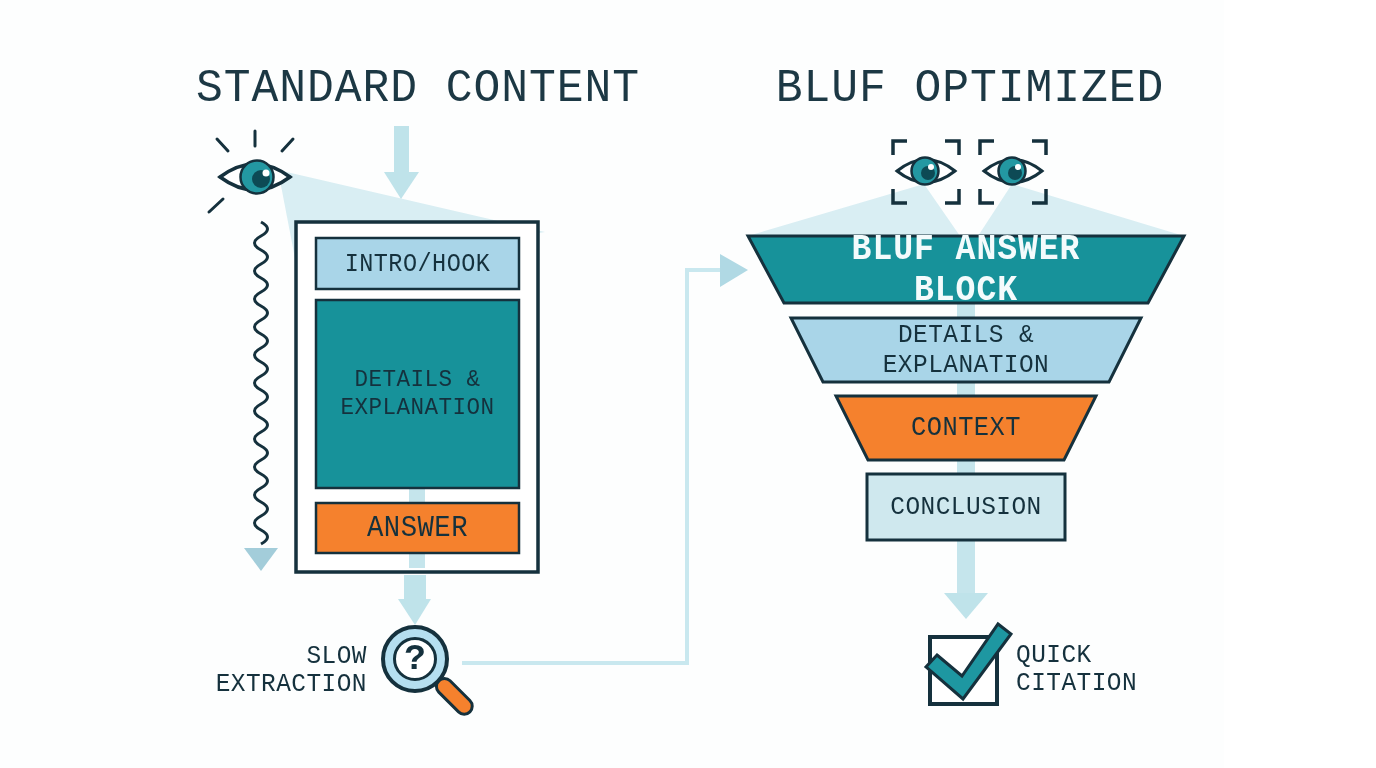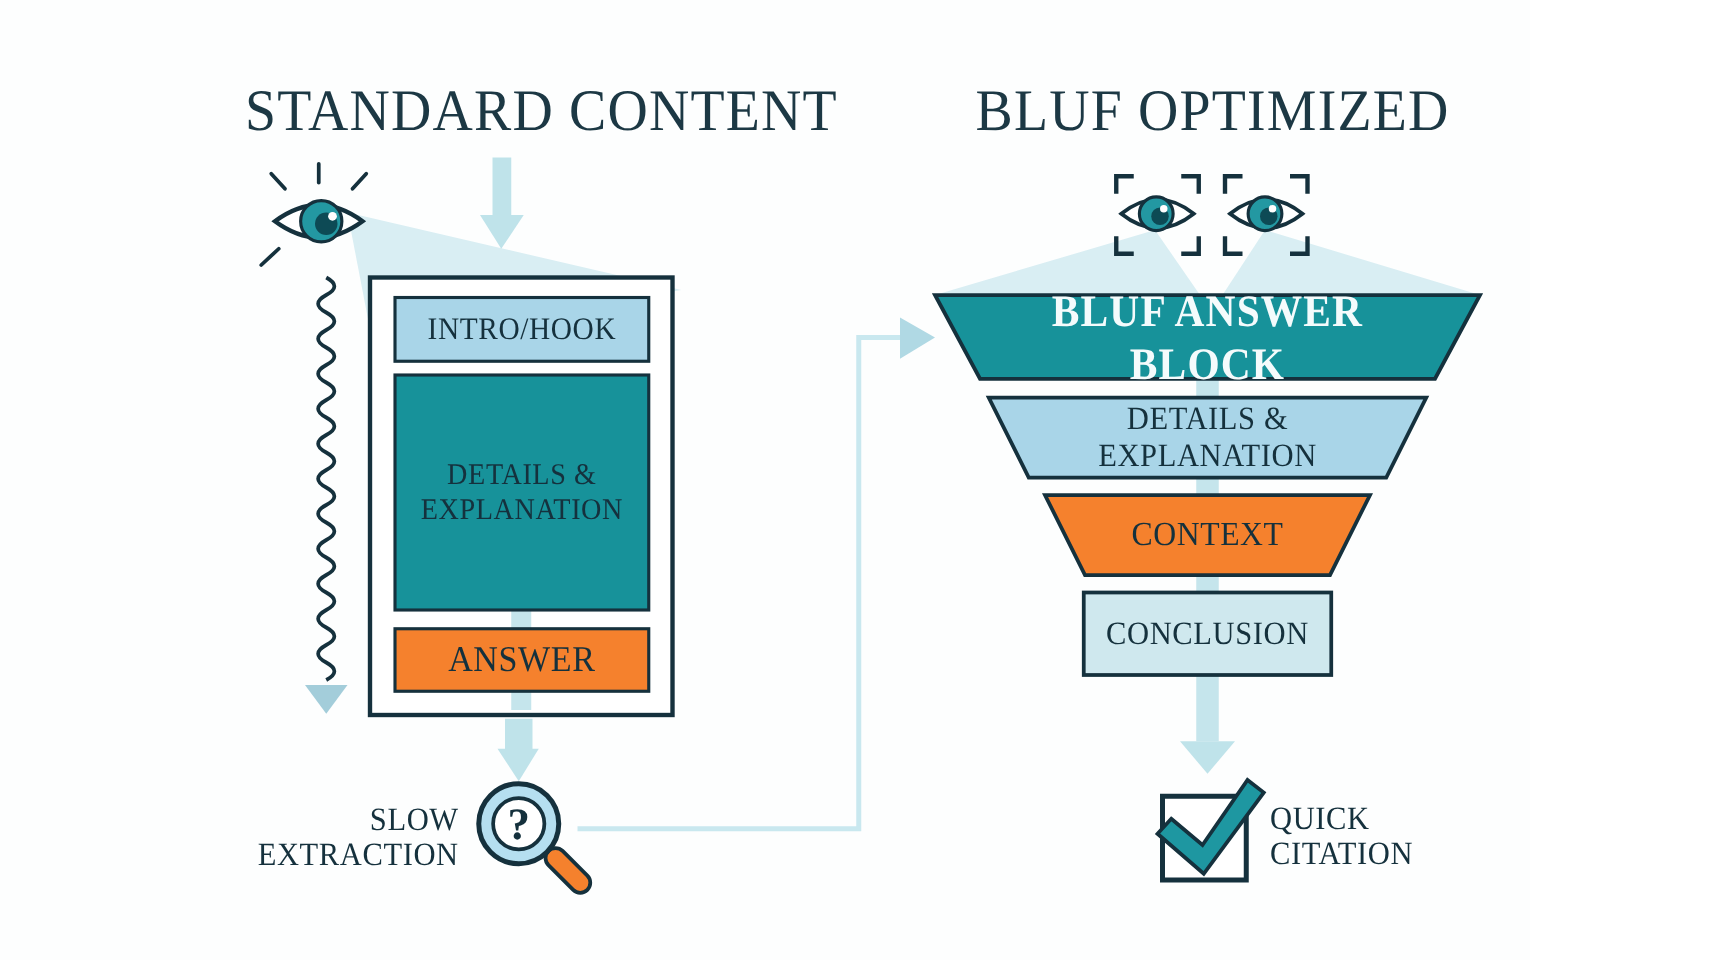"STANDARD CONTENT" .canvas { font-family: Liberation Serif, serif -> Liberation Mono, monospace }
